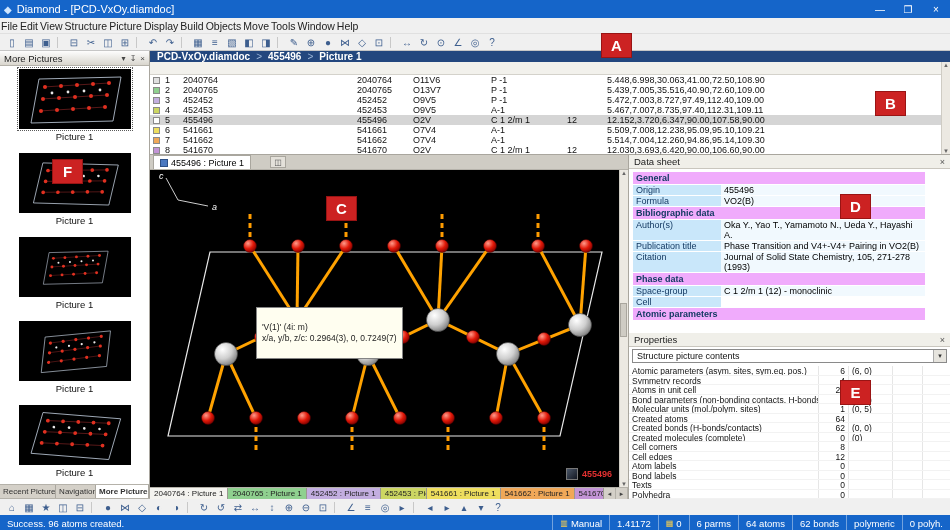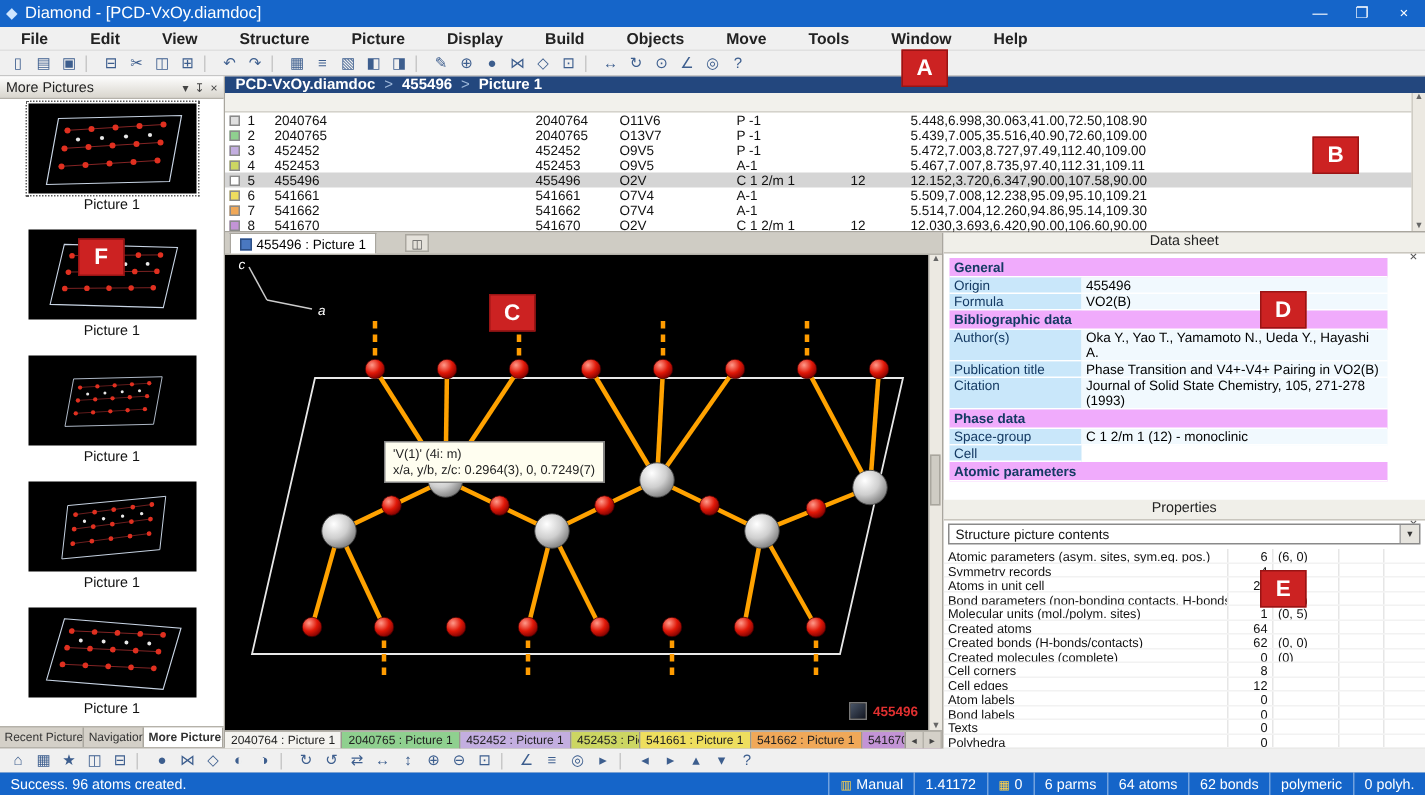"File" .menu-item { font-weight: bold -> none; padding: 0 14px -> 0 1px }
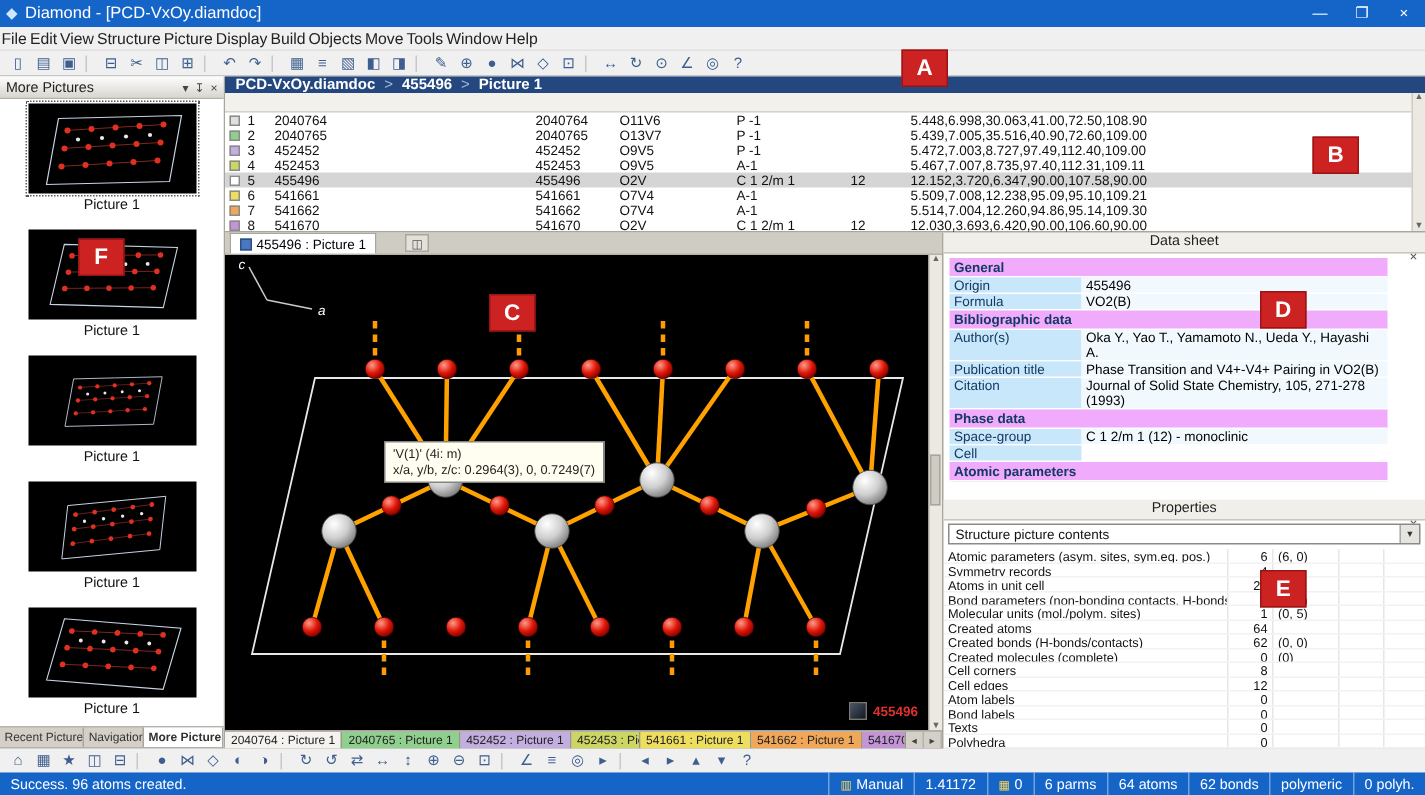"Data sheet" .panel-header { flex-direction: column -> none }
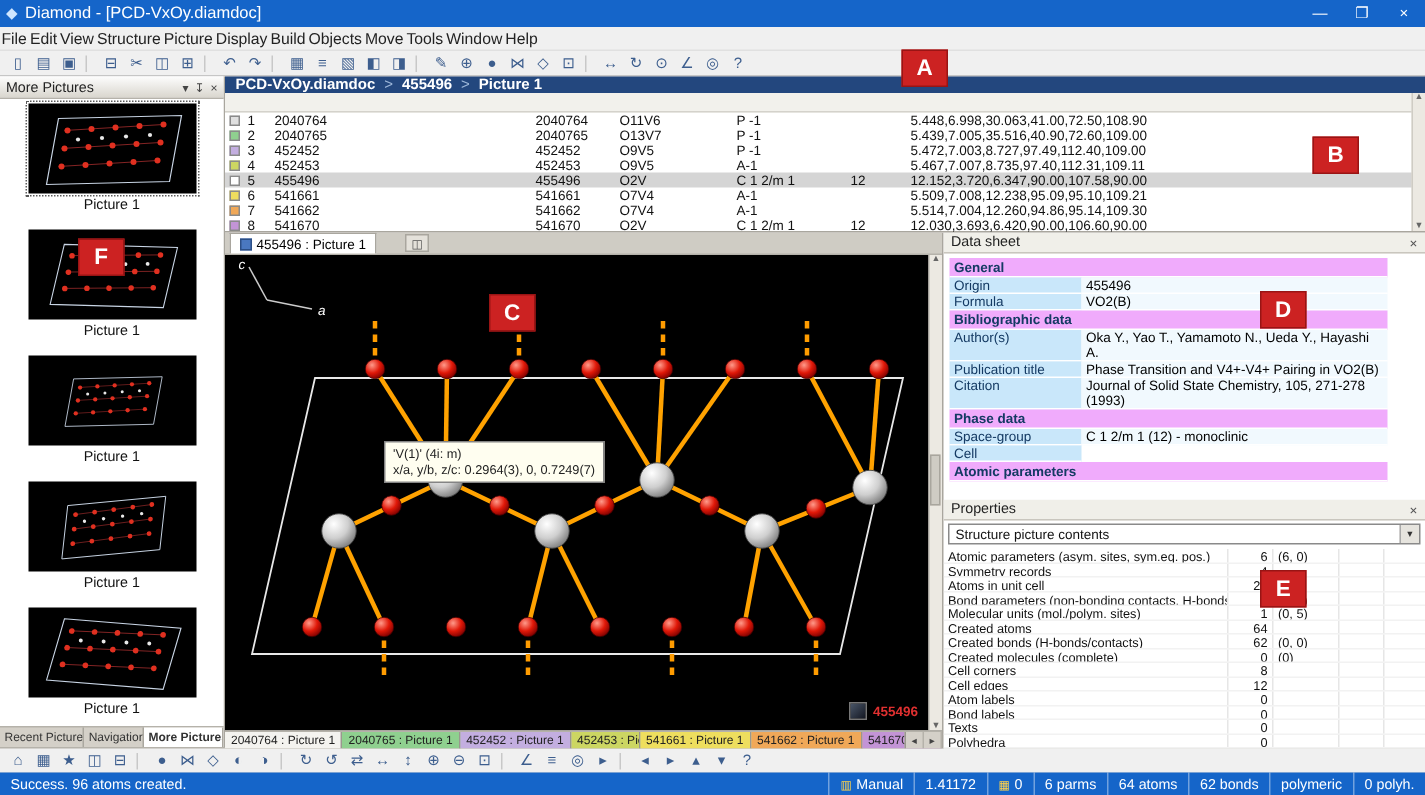"'V(1)' (4i: m)" .tooltip { padding: 2px 5px -> 14px 5px; top: 124px -> 137px }
